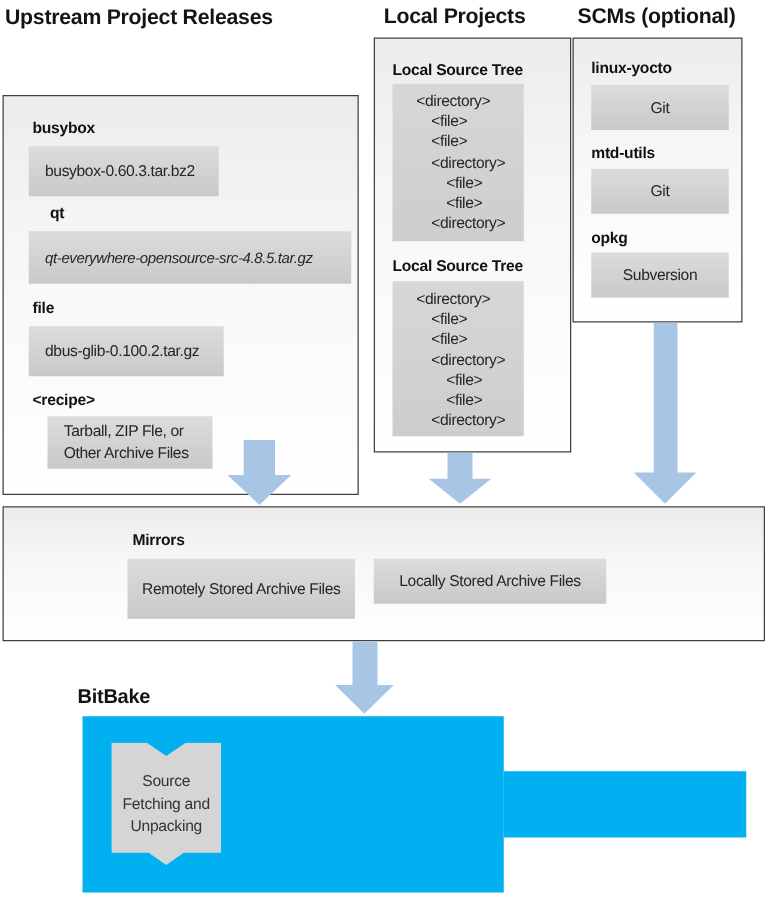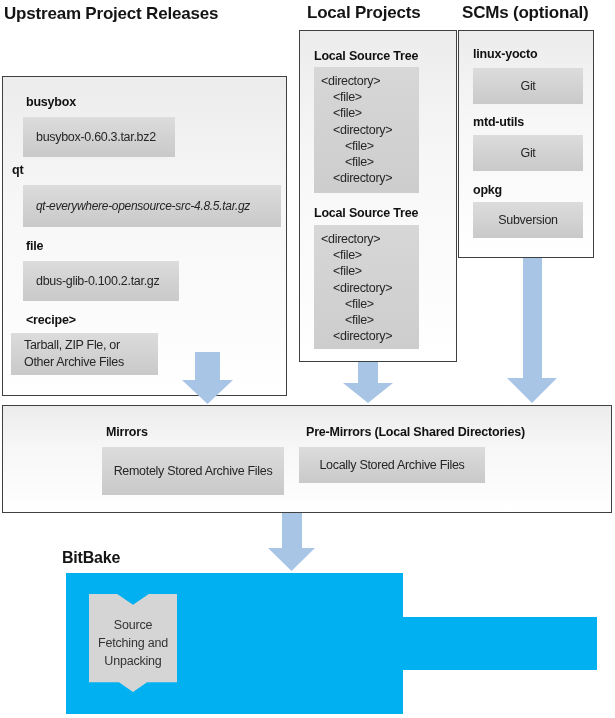"<directory>" .tree-box { padding: 6px 0 -> 6px 12px }
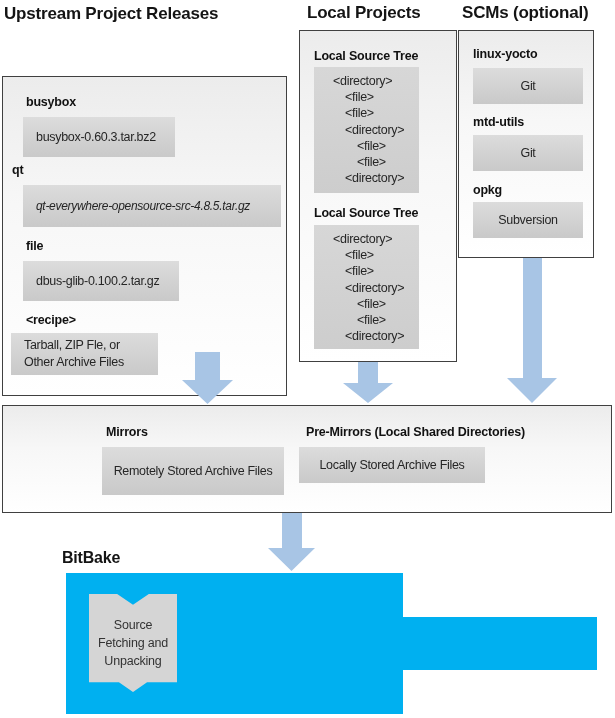"qt" div.sub-label { left: 9px -> 37px }
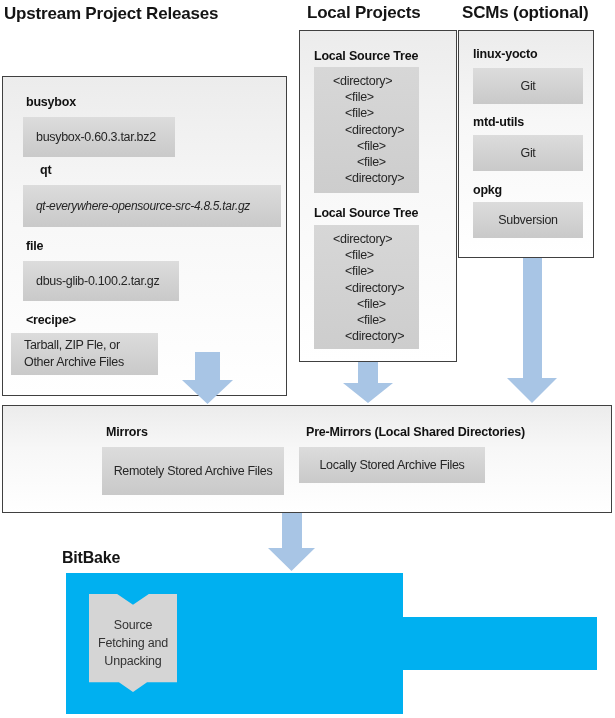"Tarball, ZIP Fle, or" div.file-box { left: 8px -> 35px; width: 147px -> 132px }
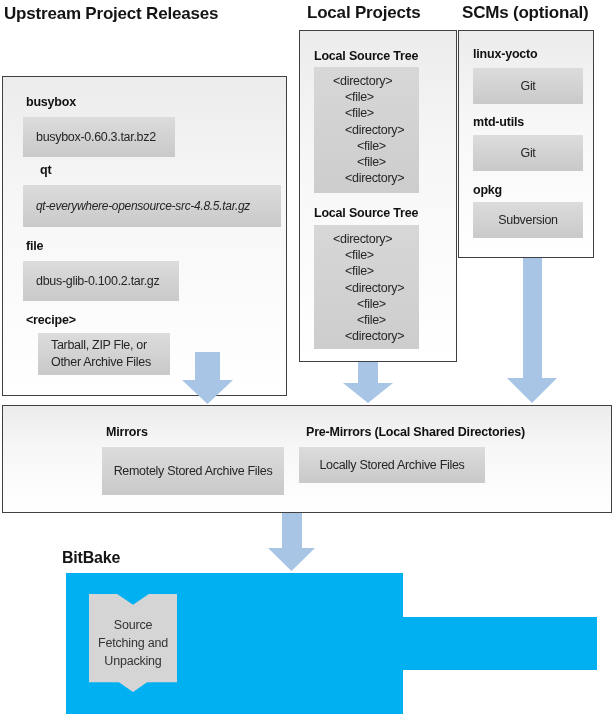"Pre-Mirrors (Local Shared Directories)" div.sub-label { html: <div>Pre-Mirrors (Local Shared Directories)</div> -> none }
